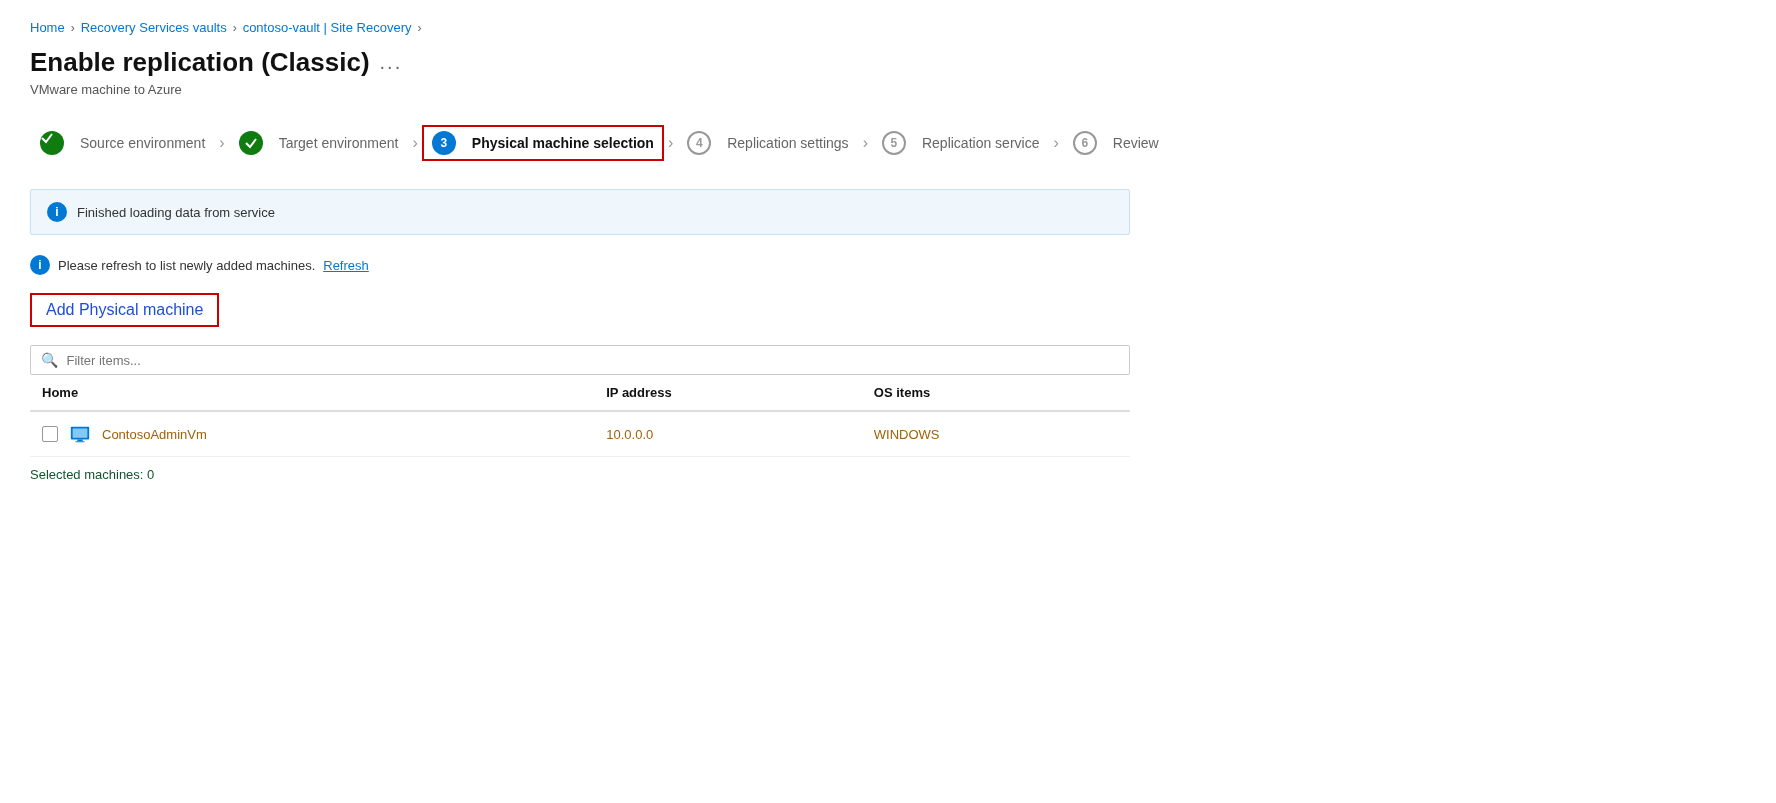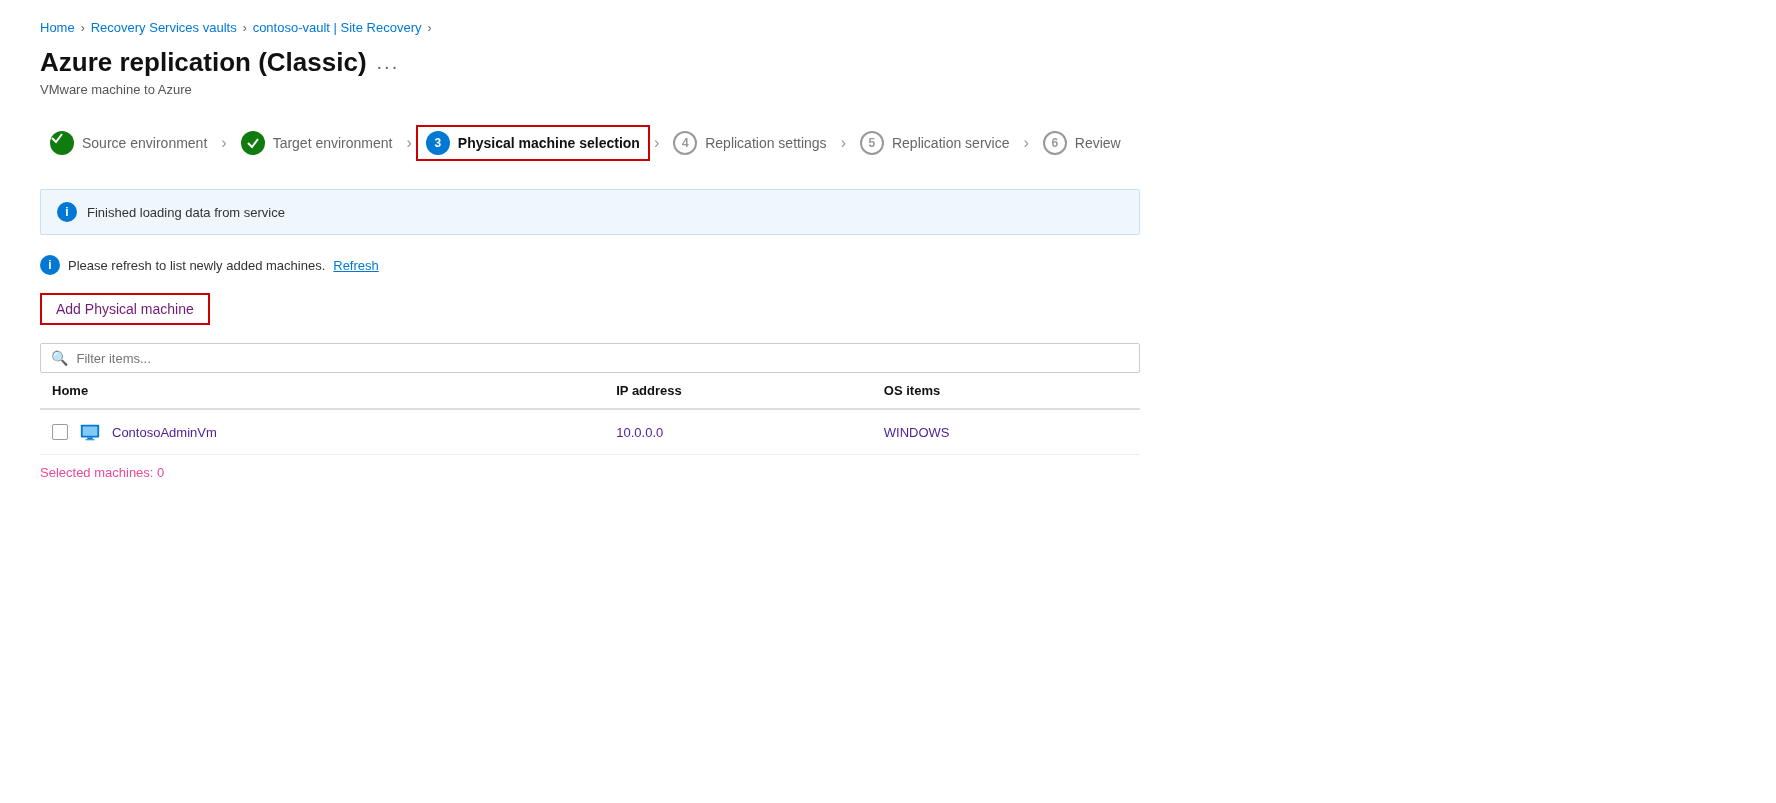"Home" .page { padding: 20px 40px -> 20px 30px }
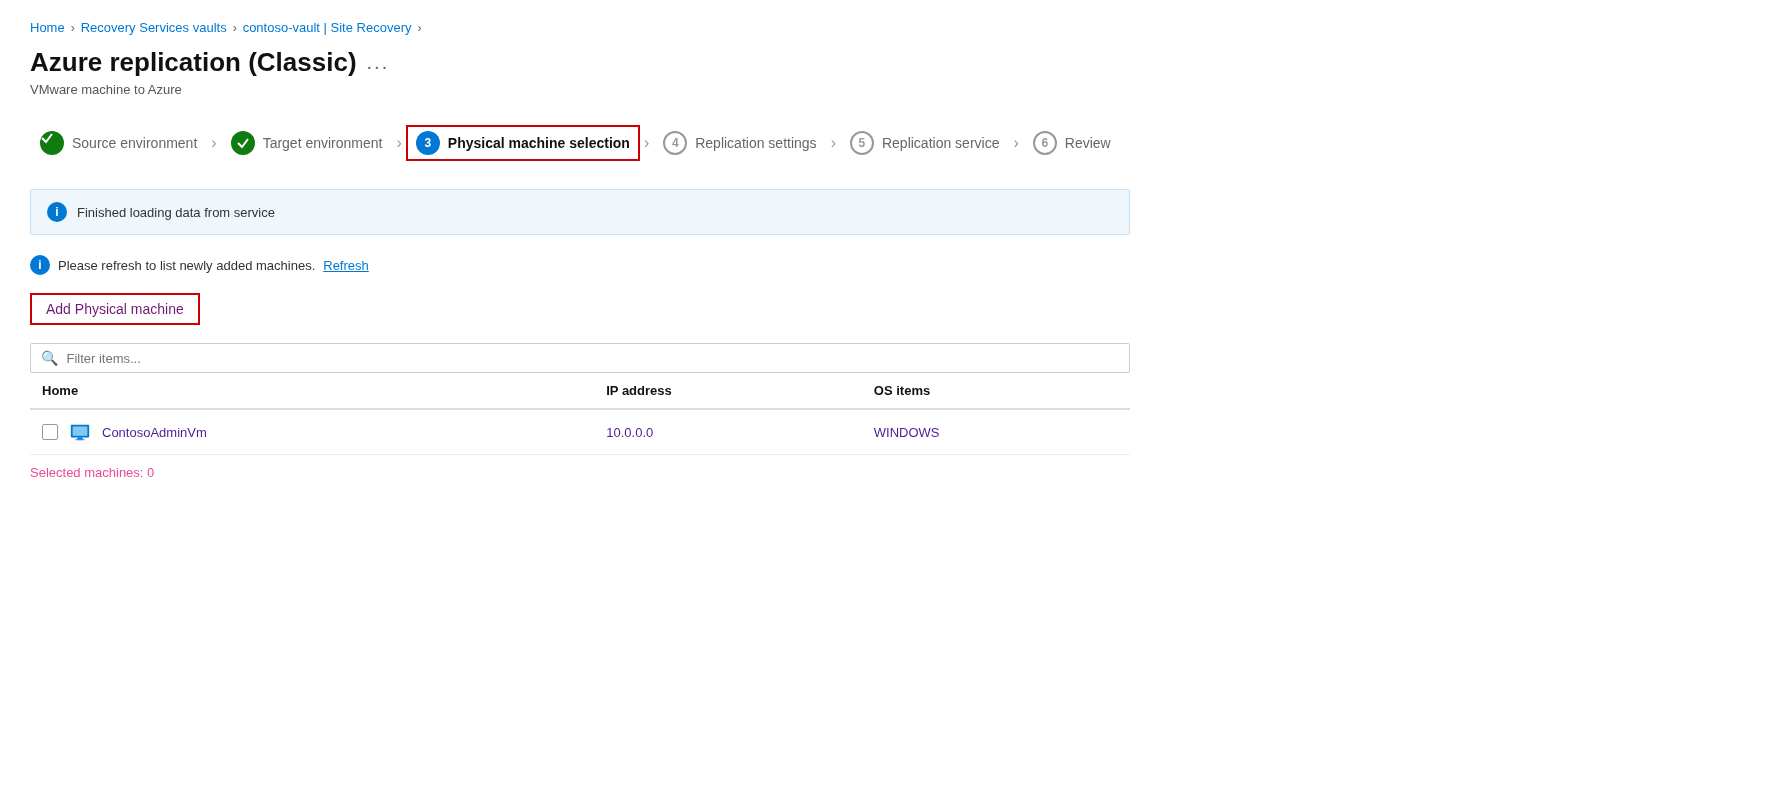"Azure replication (Classic)" h1.page-title { text: Azure -> Enable }
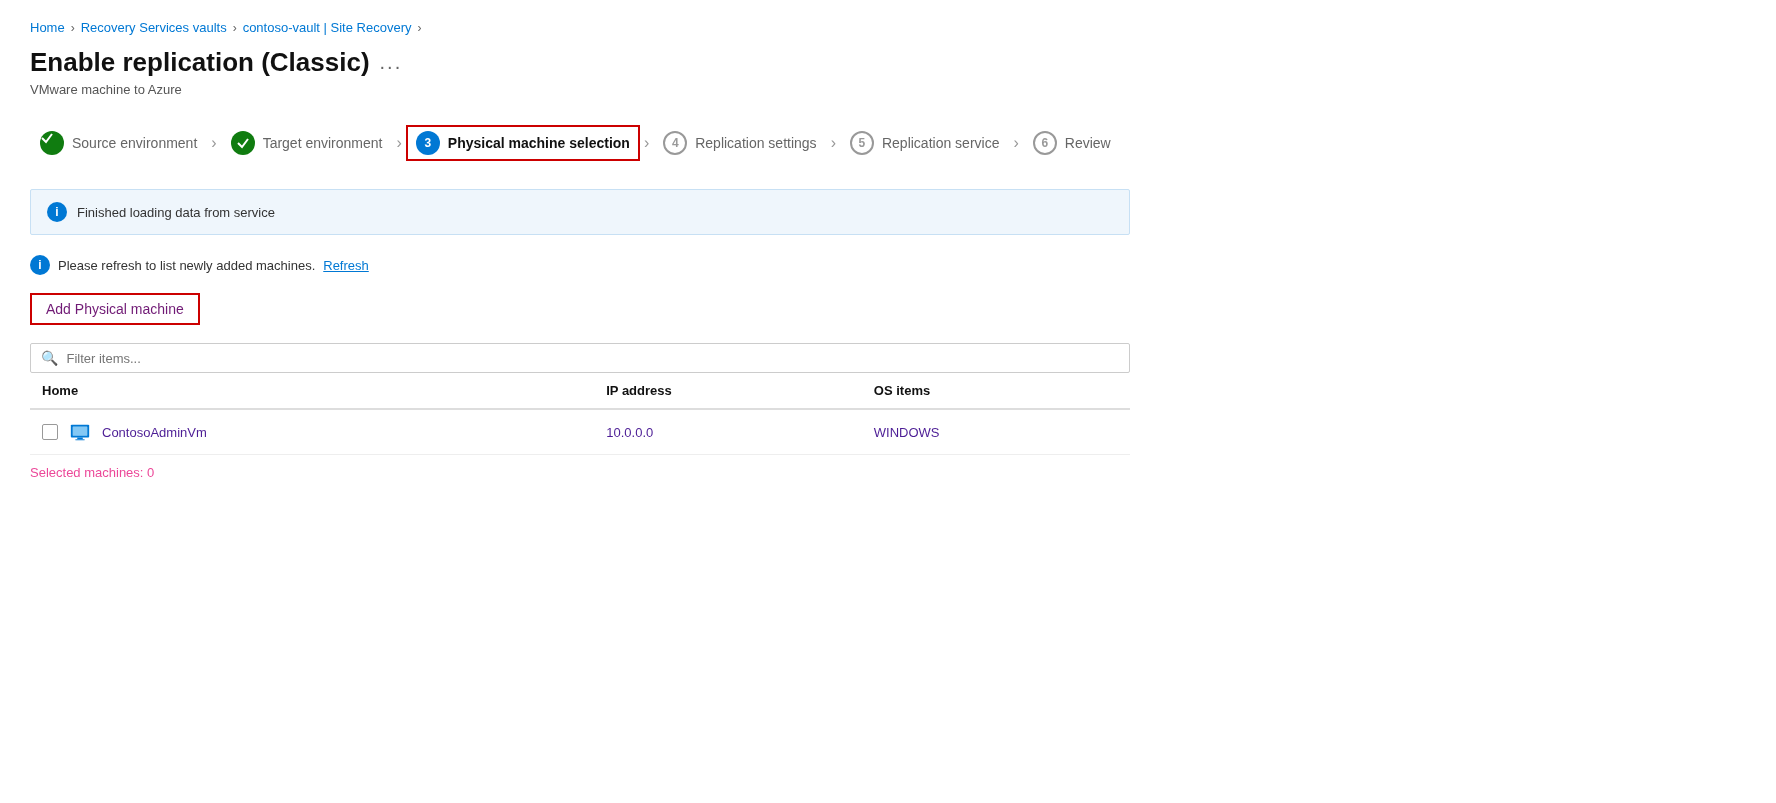"Source environment" .step { gap: 8px -> 16px }
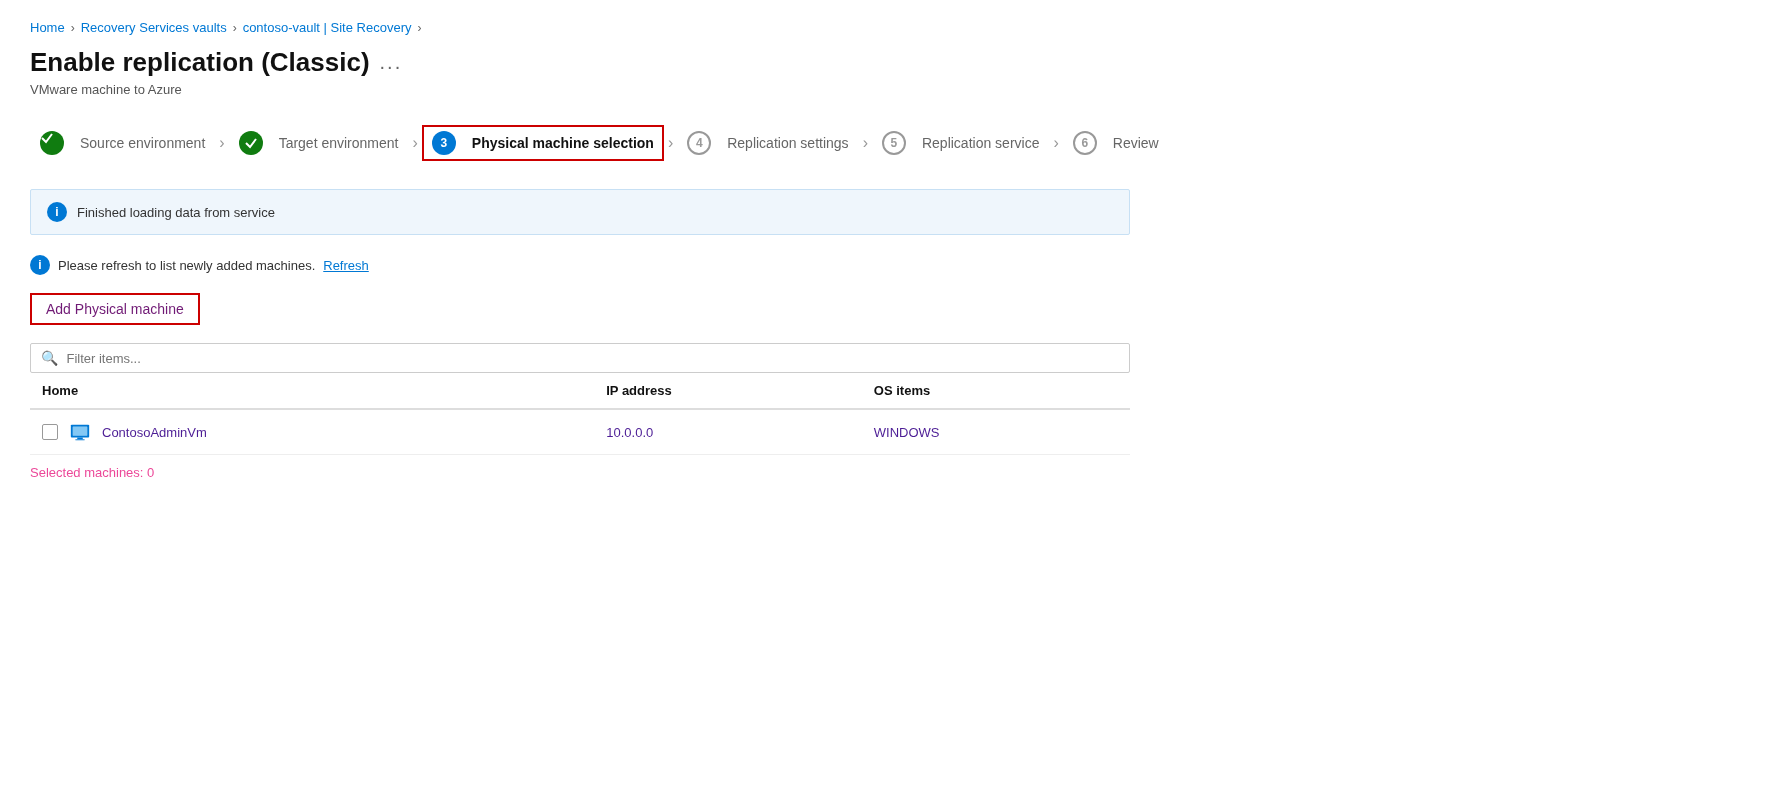"Add Physical machine" .add-machine-btn { color: #701a75 -> #1d4ed8; font-size: 14px -> 16px }
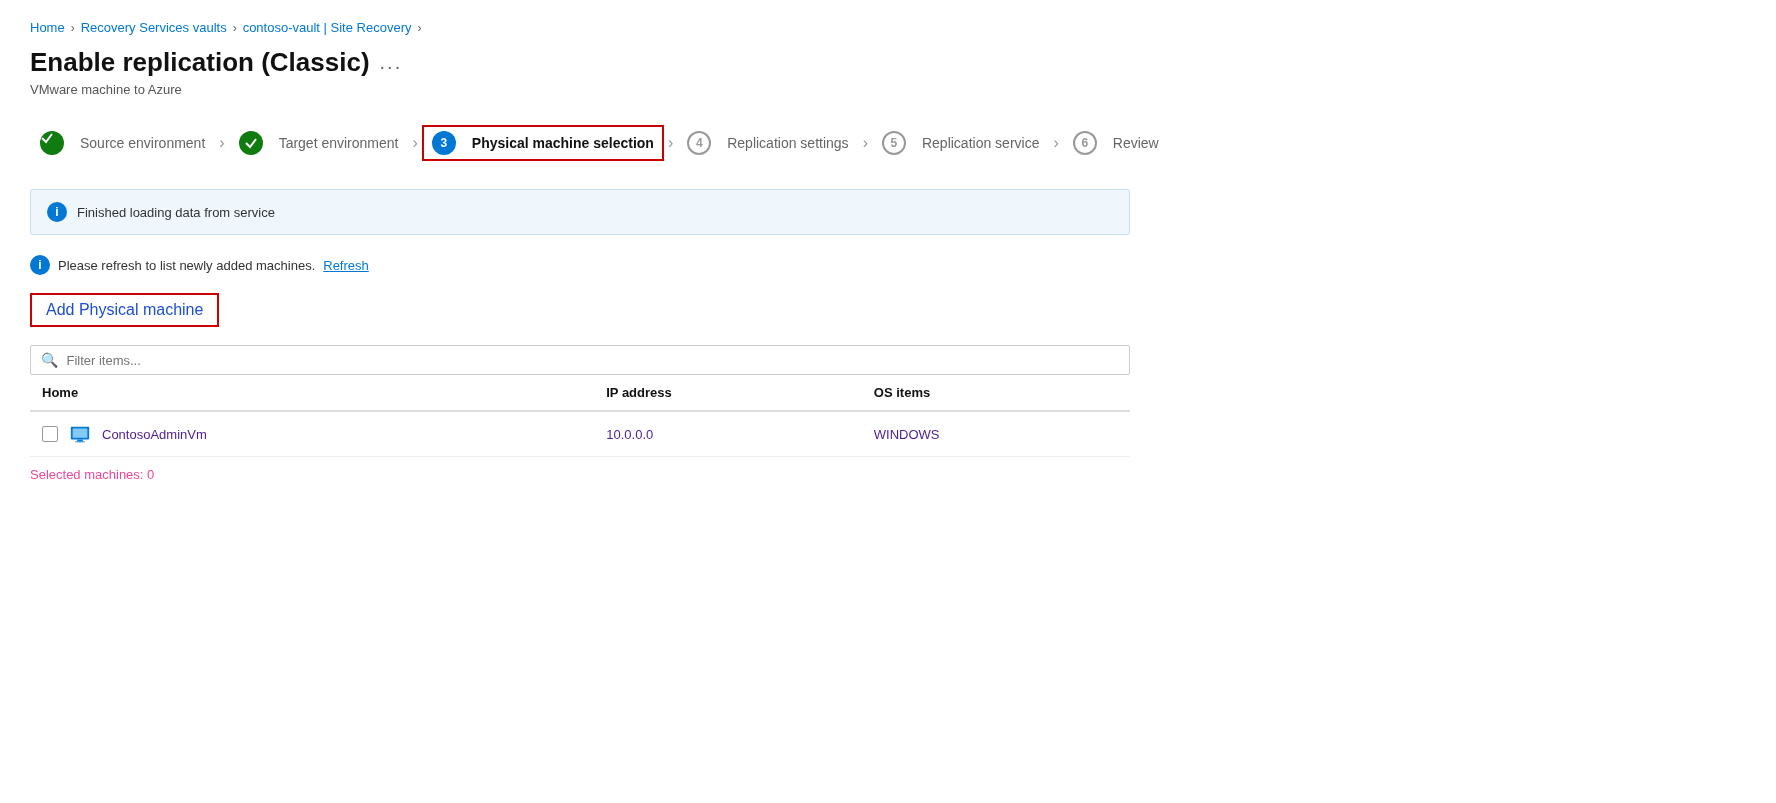"ContosoAdminVm" .machine-table td { color: #4c1d95 -> #a16207 }
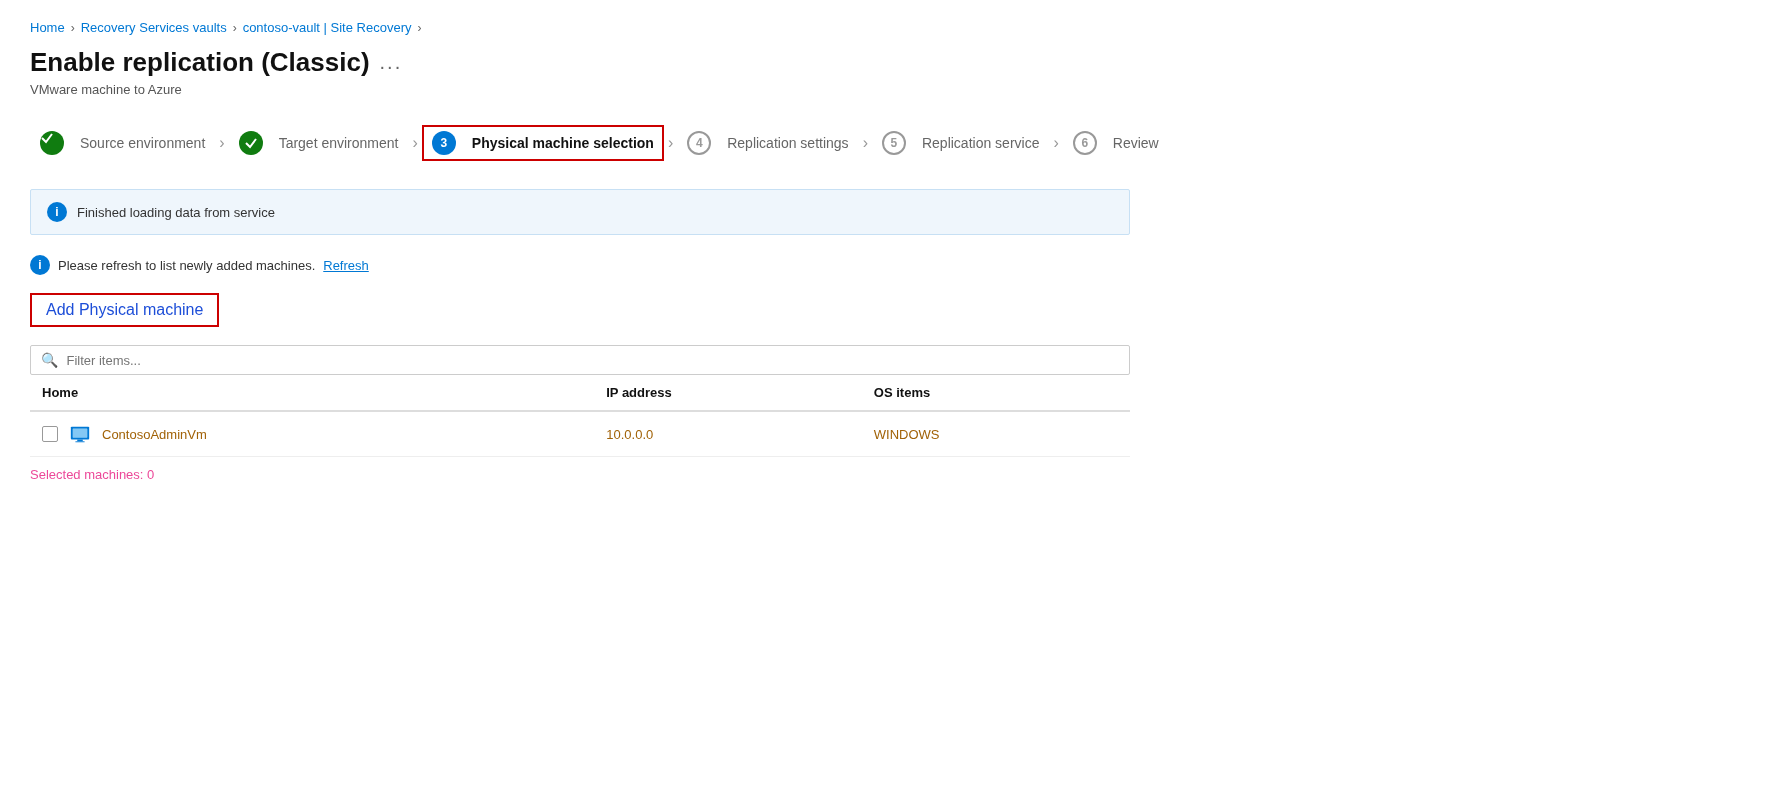"Selected machines: 0" .selected-count { color: #ec4899 -> #14532d }
